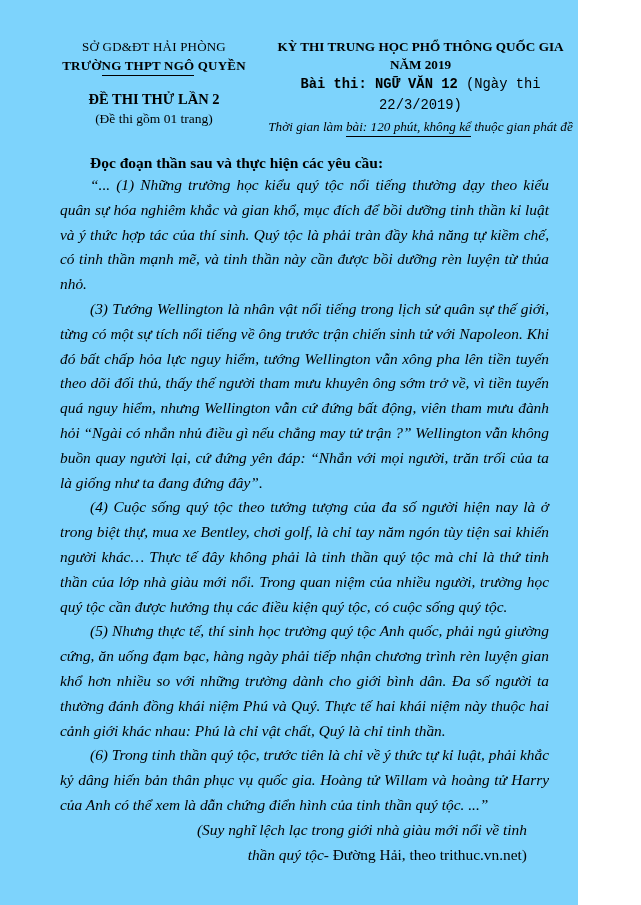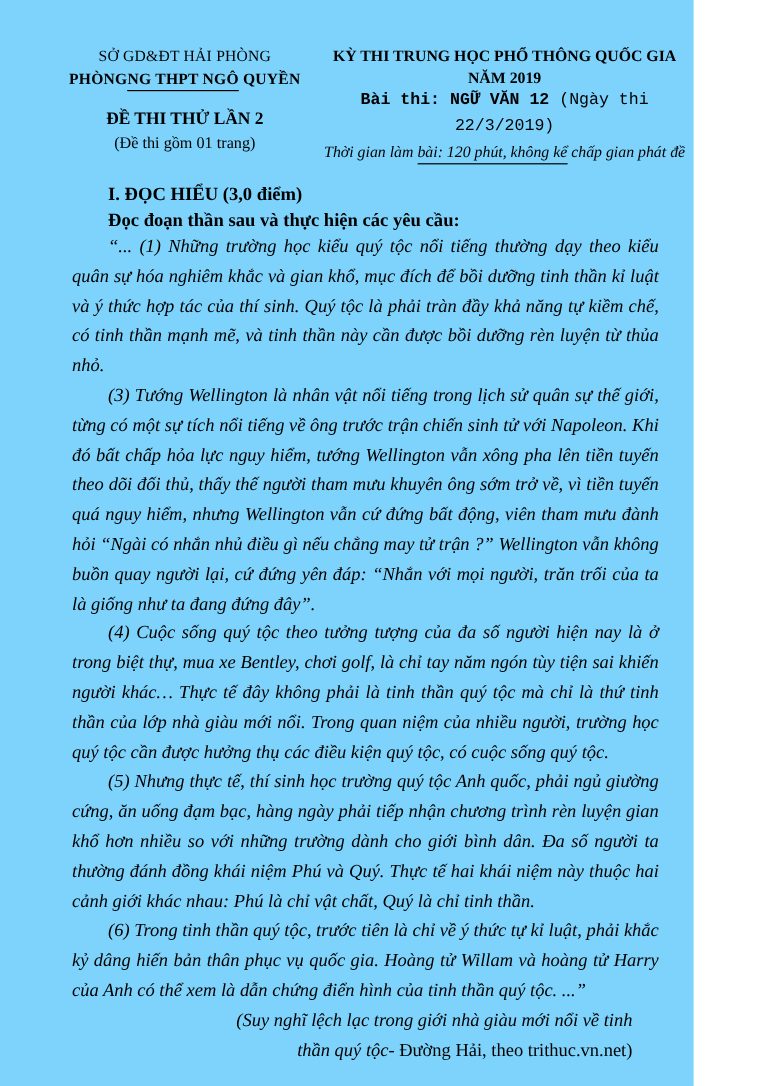"PHÒNG" span { text: PHÒNG -> TRƯỜ }
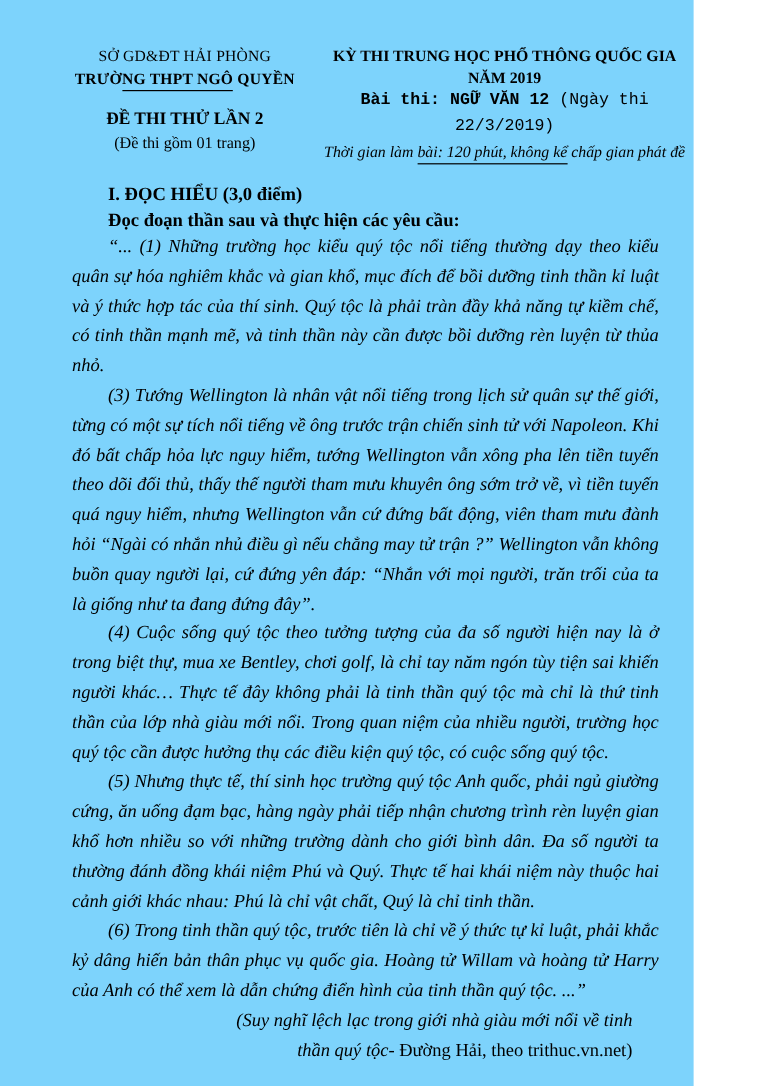"chấp gian phát đề" span { text: chấp -> thuộc }
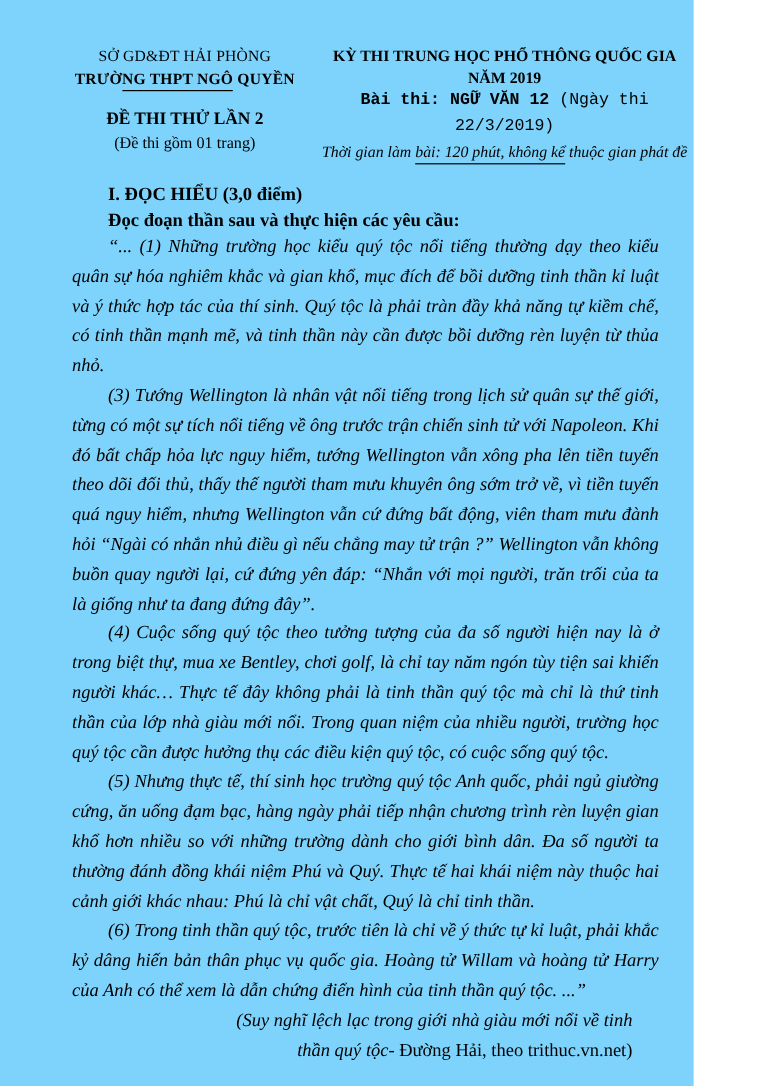"I. ĐỌC HIỂU (3,0 điểm)" p.section-heading { html: <p>I. ĐỌC HIỂU (3,0 điểm)</p> -> none }
